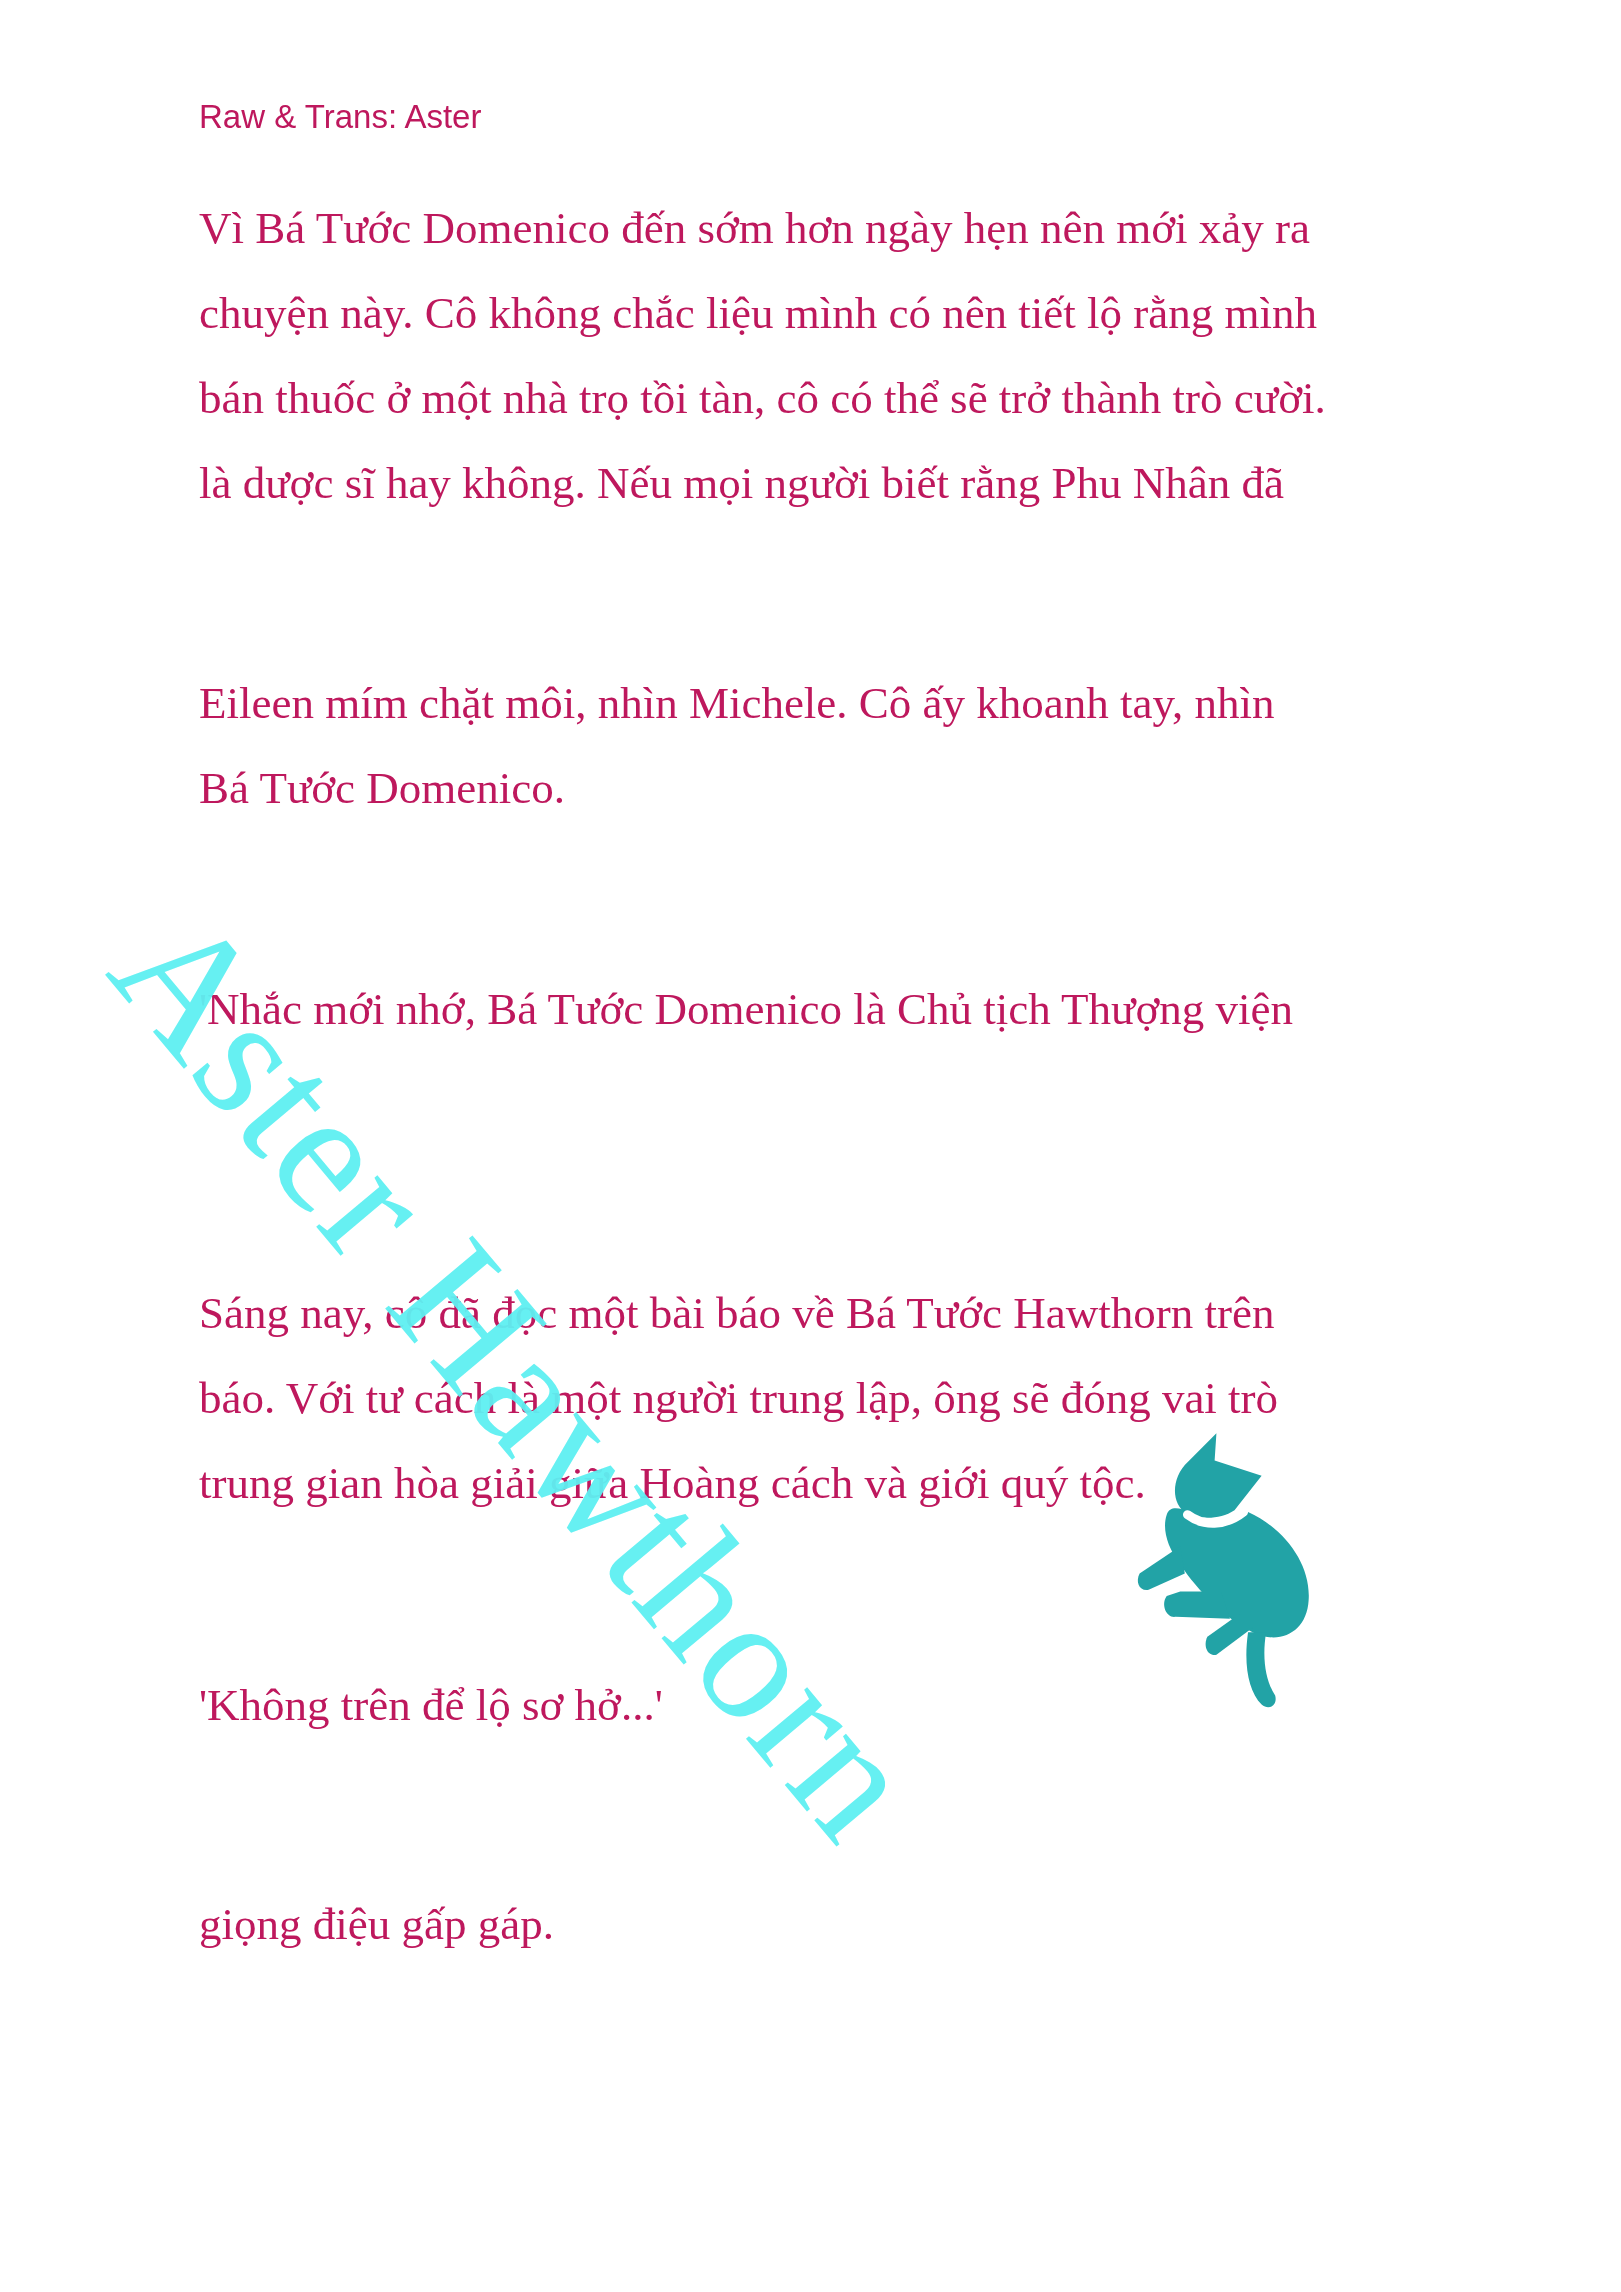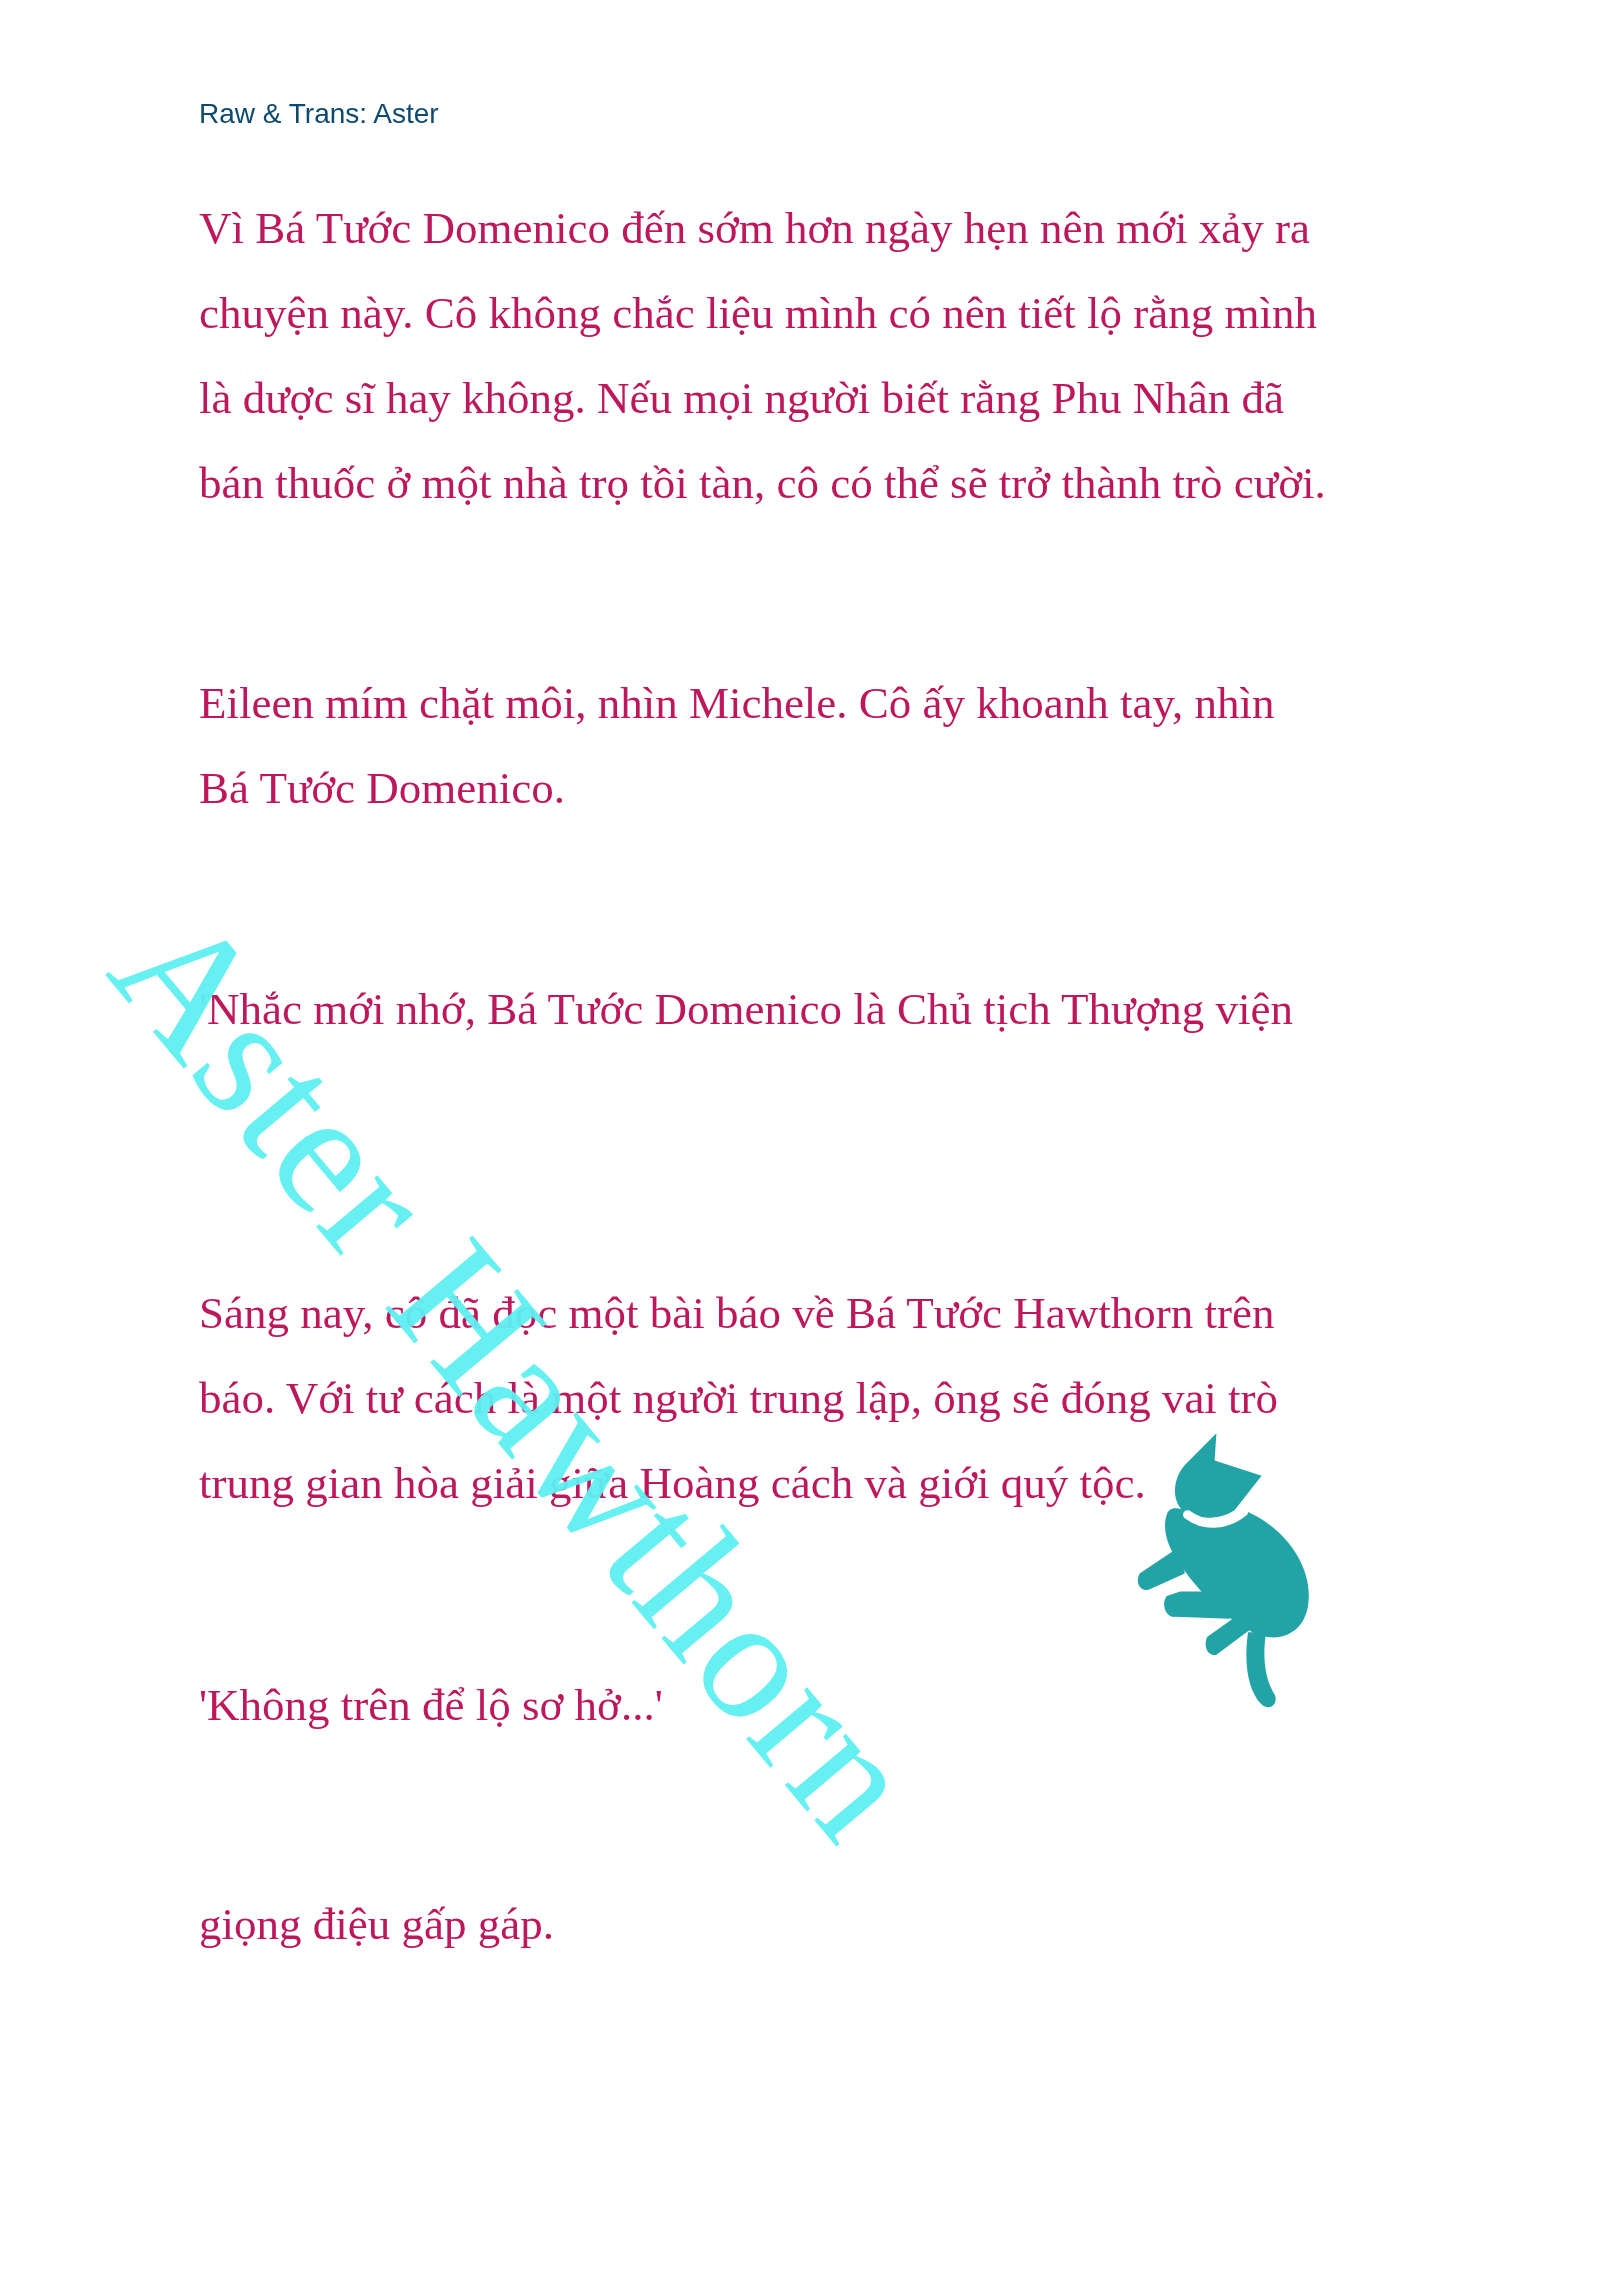"Raw & Trans: Aster" .header { color: #0c4a6e -> #be185d; font-size: 28px -> 33px }
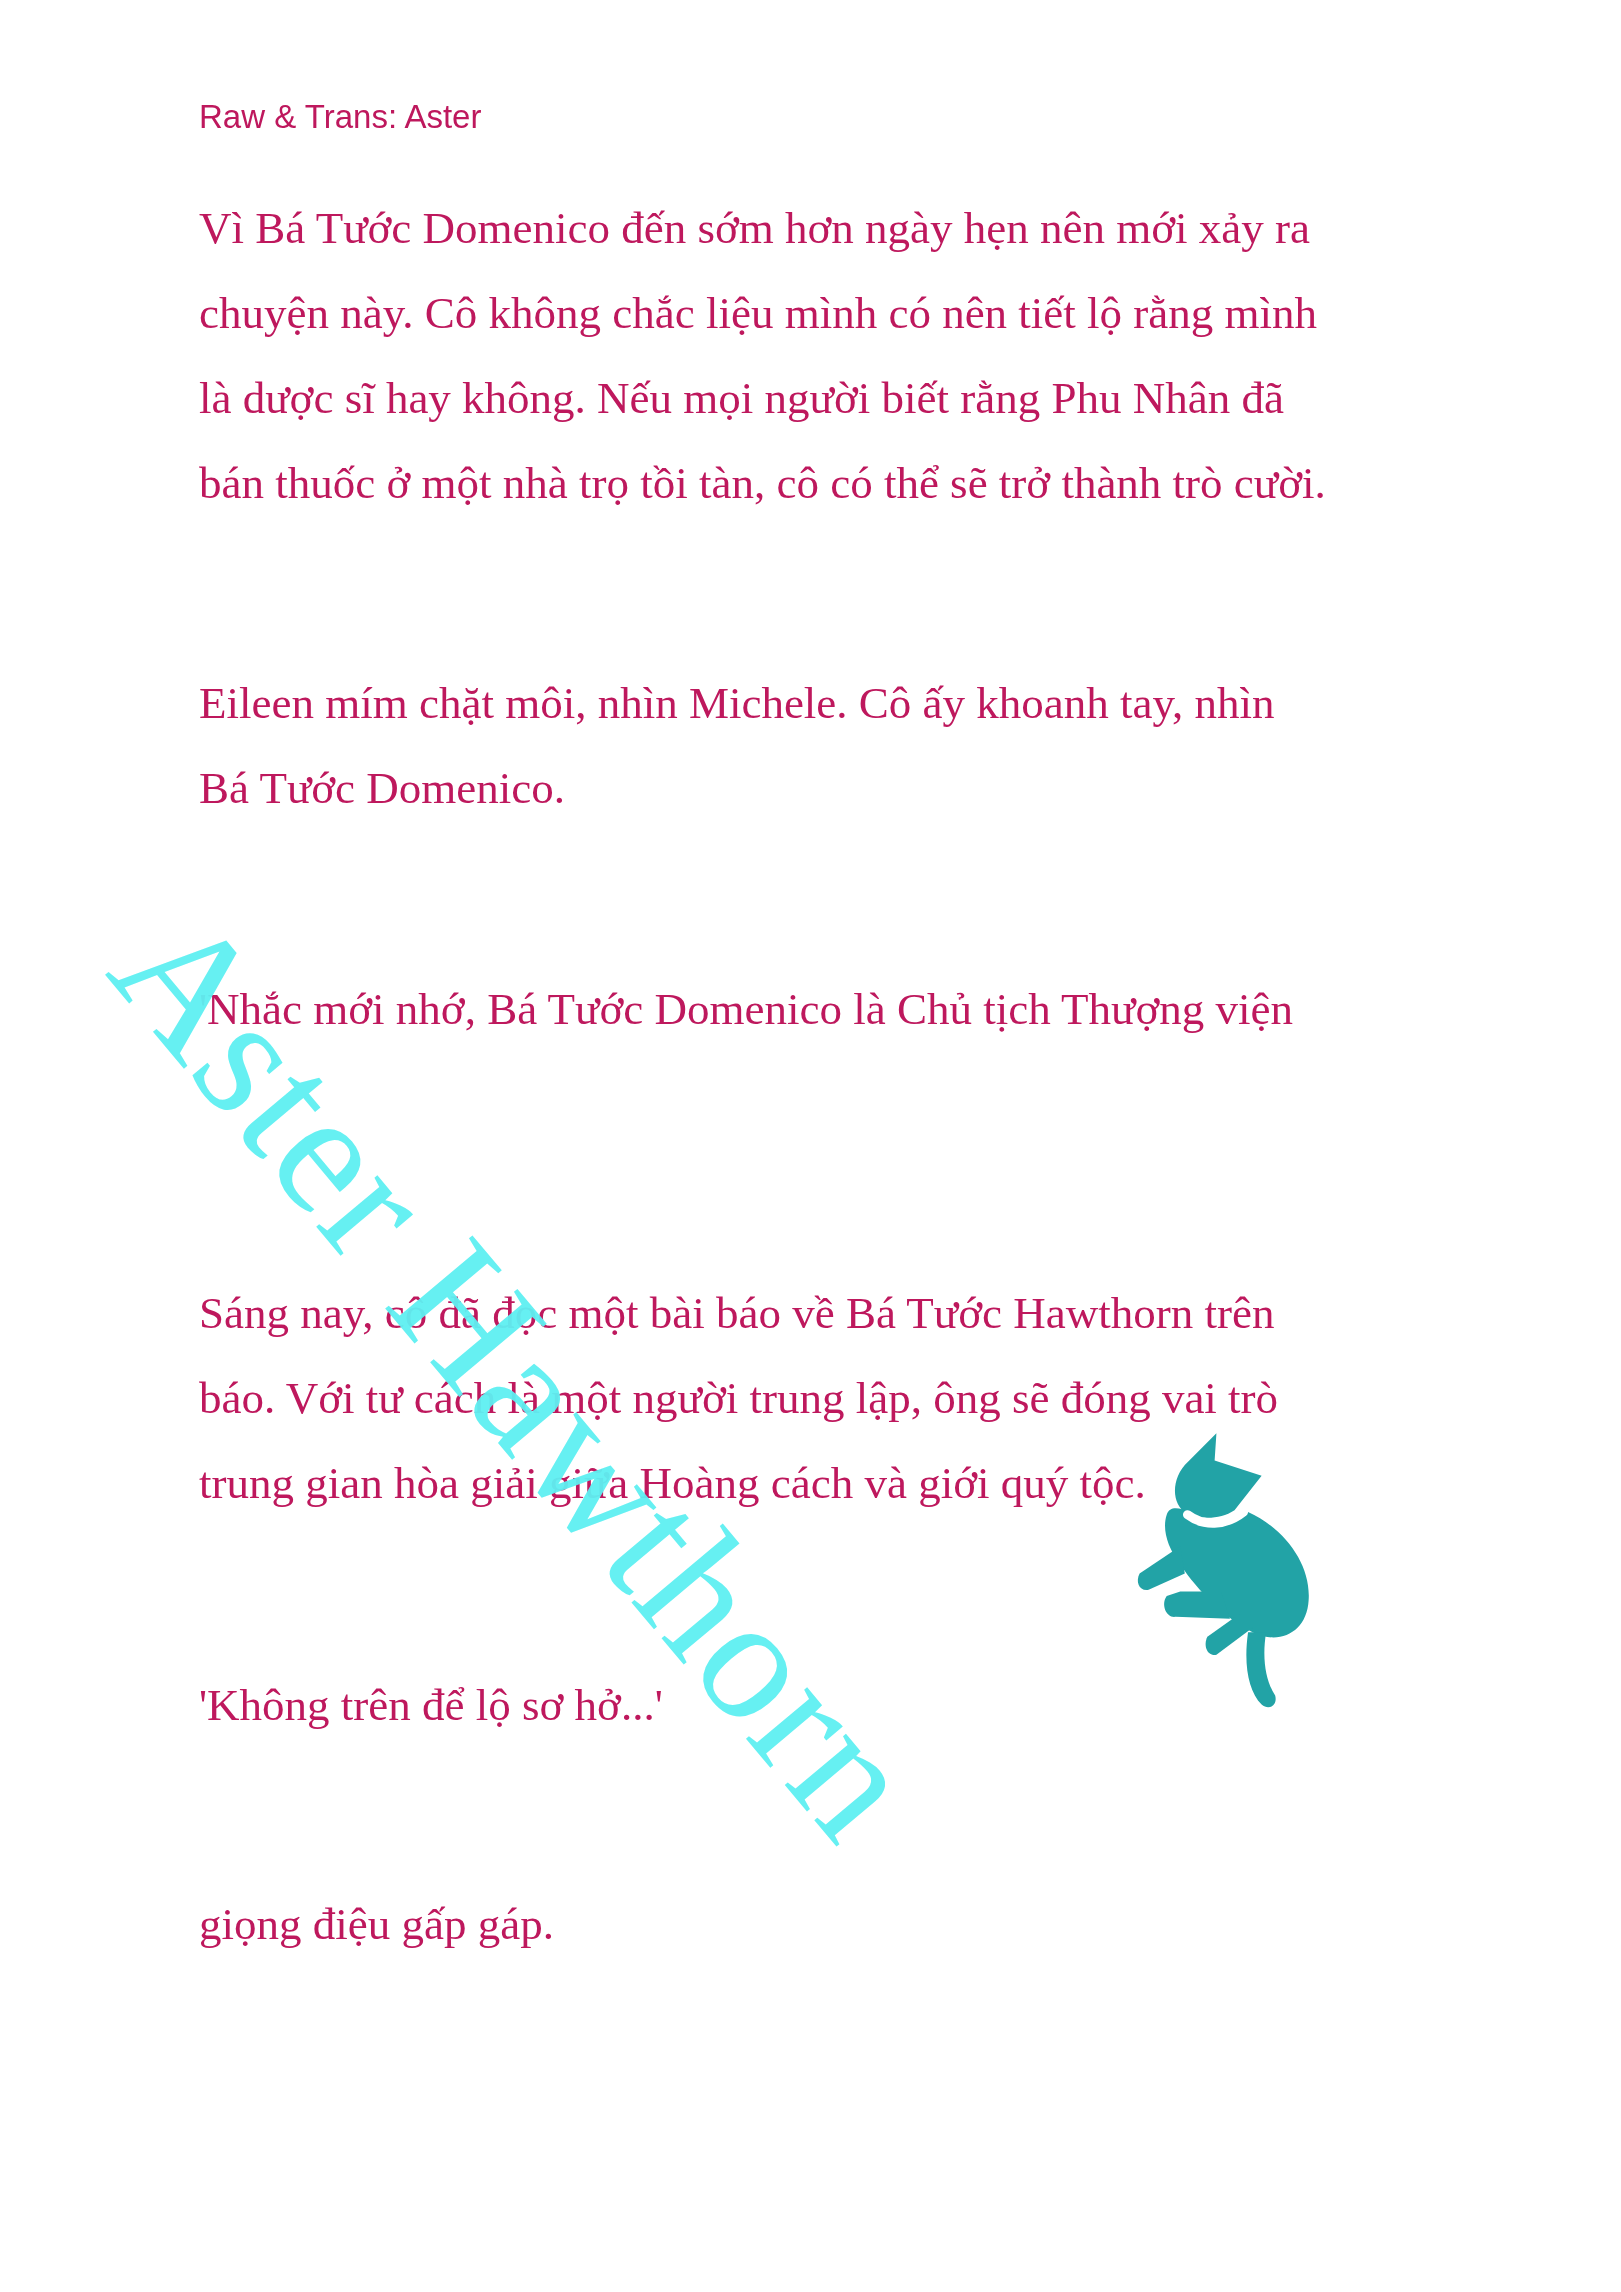"là dược sĩ hay không." span.line { order: before "bán thuốc ở một nhà" -> after "bán thuốc ở một nhà" }
